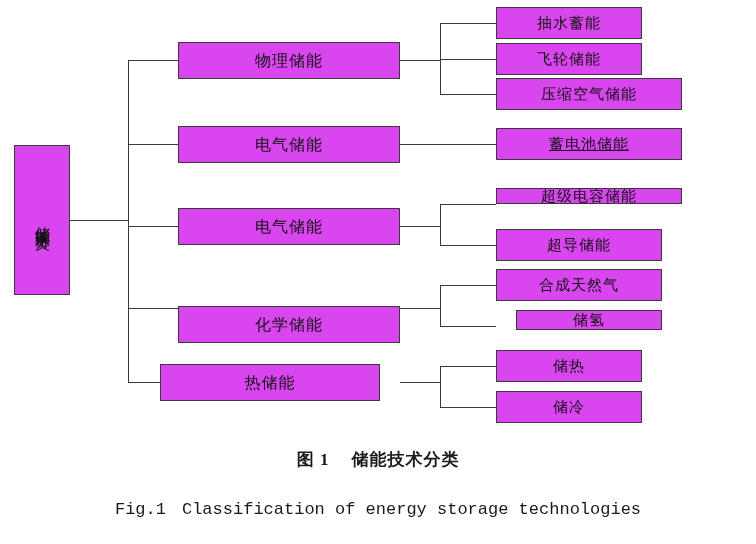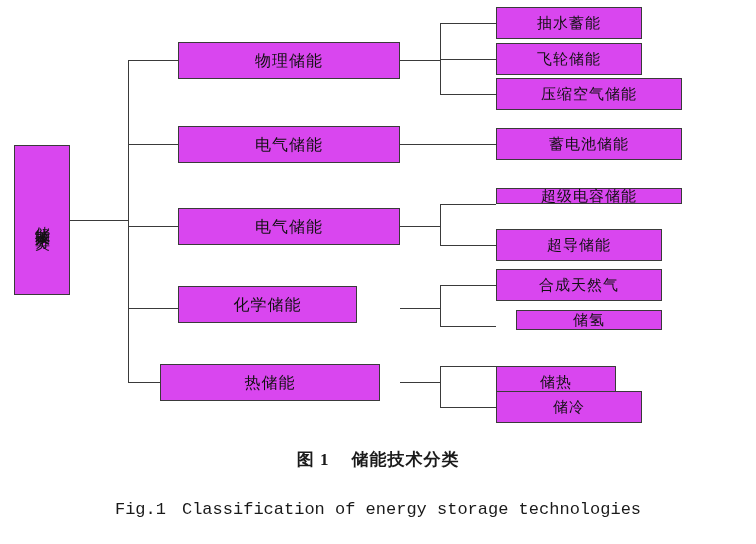"蓄电池储能" div.node { text-decoration: none -> underline }
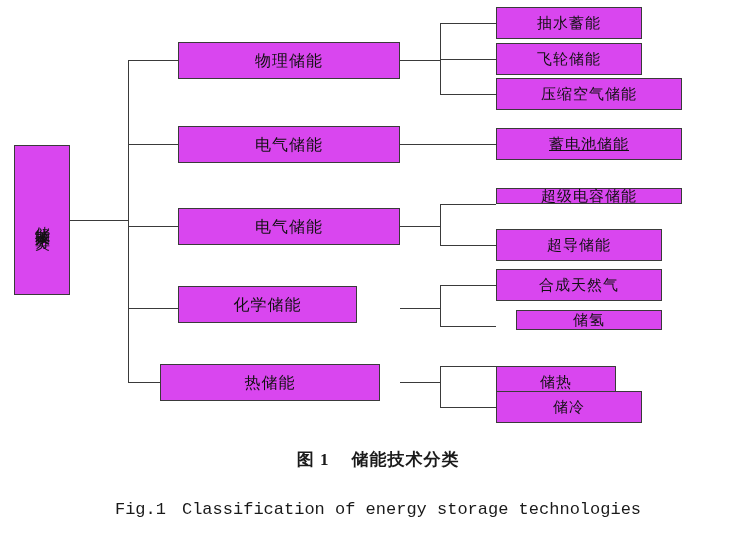"化学储能" div.node { top: 286px -> 306px; width: 179px -> 222px }
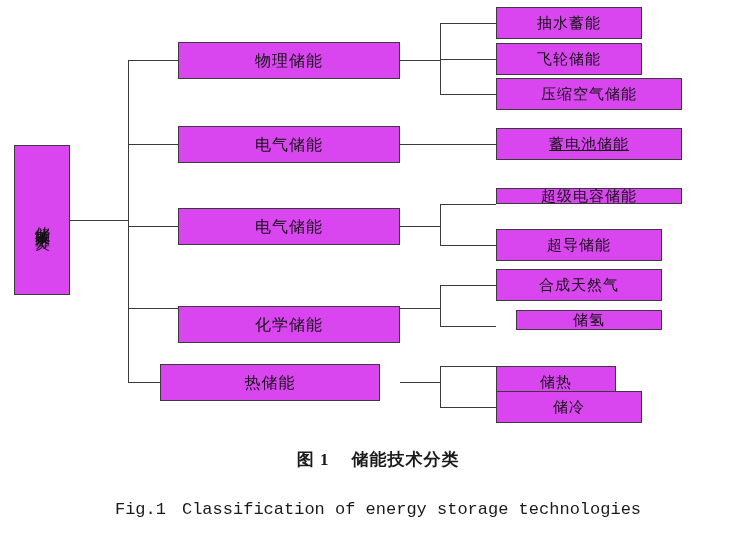"储热" div.node { top: 366px -> 350px; width: 120px -> 146px }
